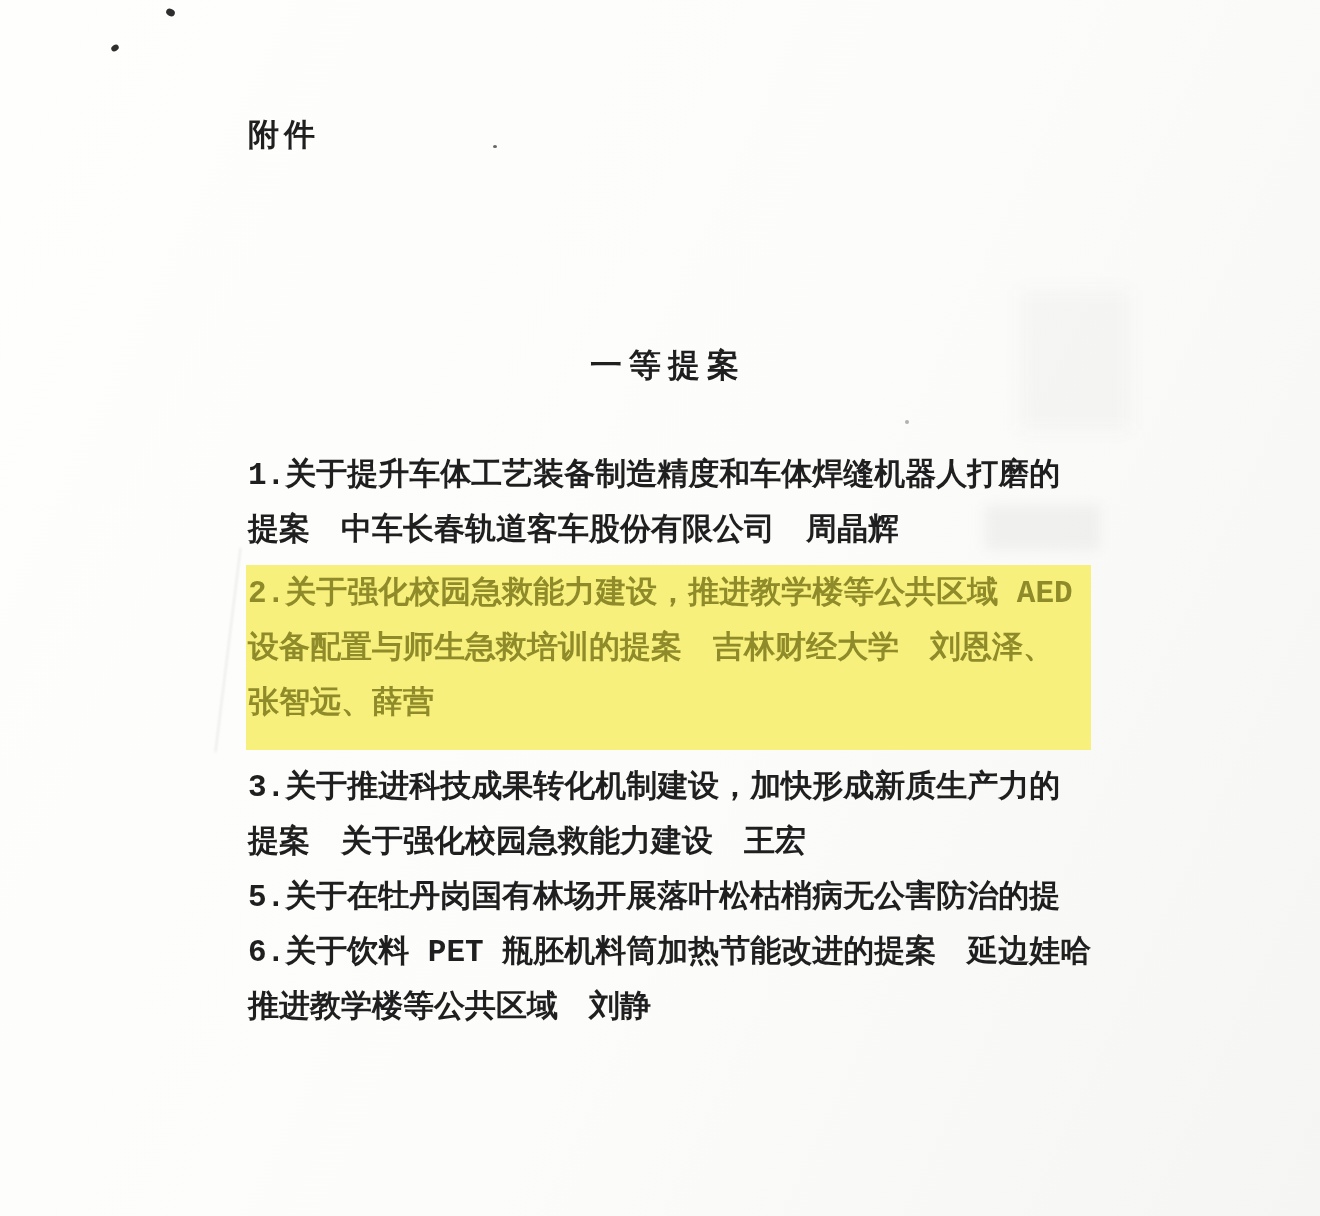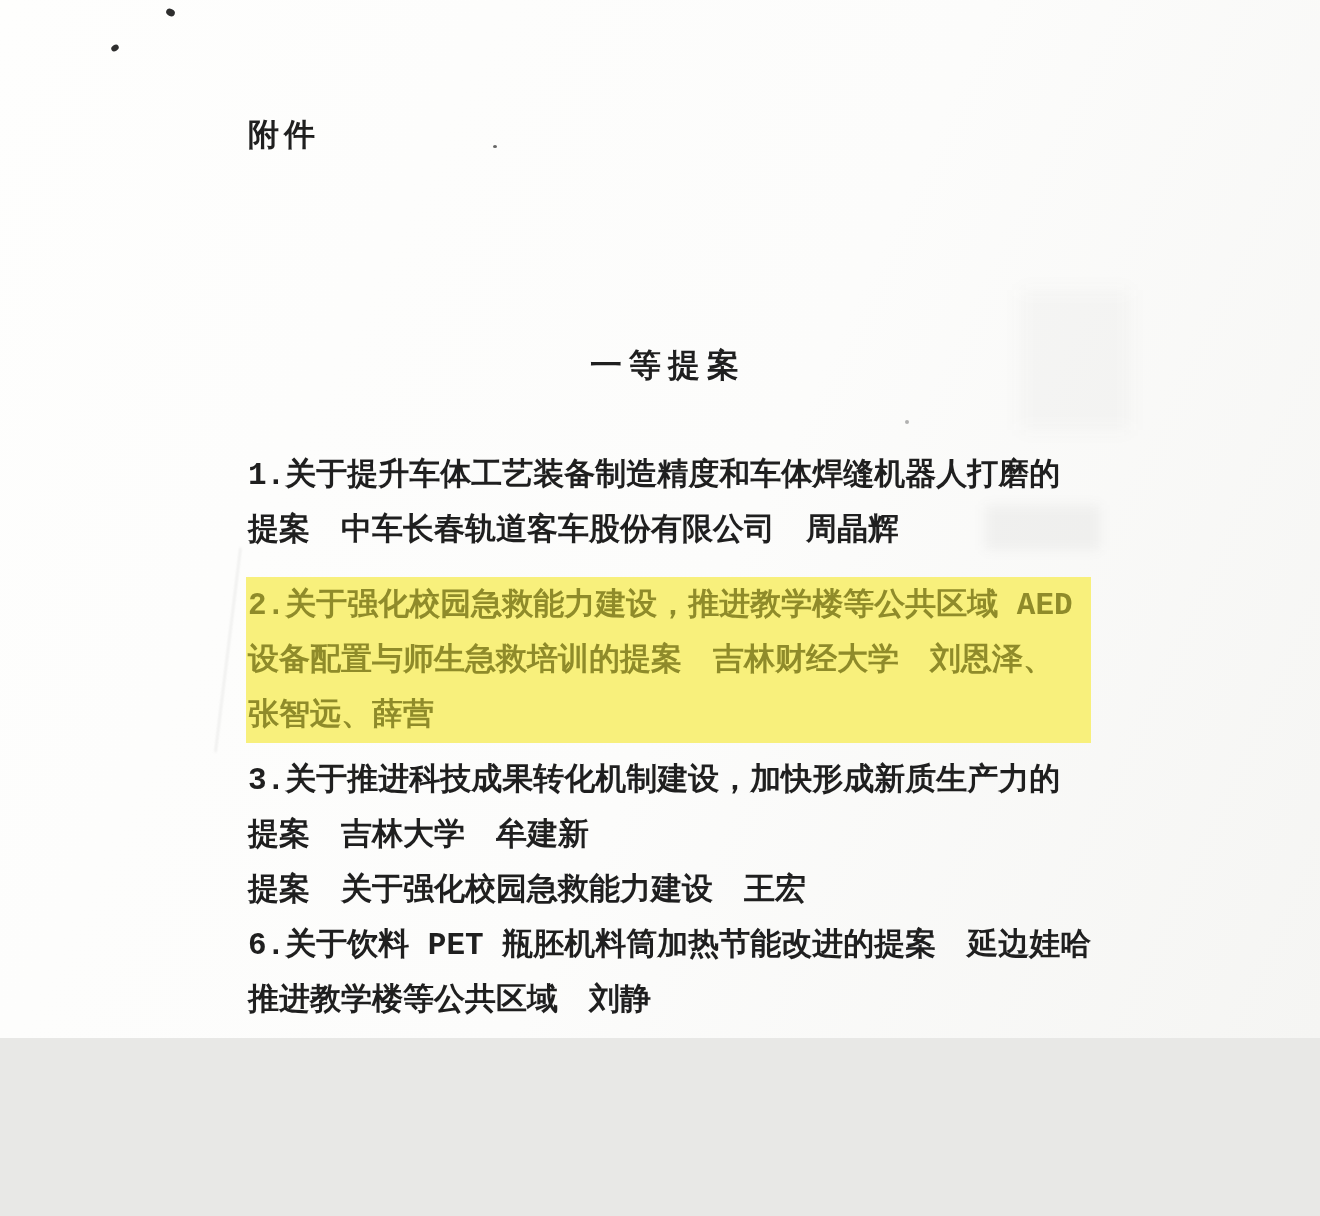"附件" .page { height: 1038px -> 1216px }
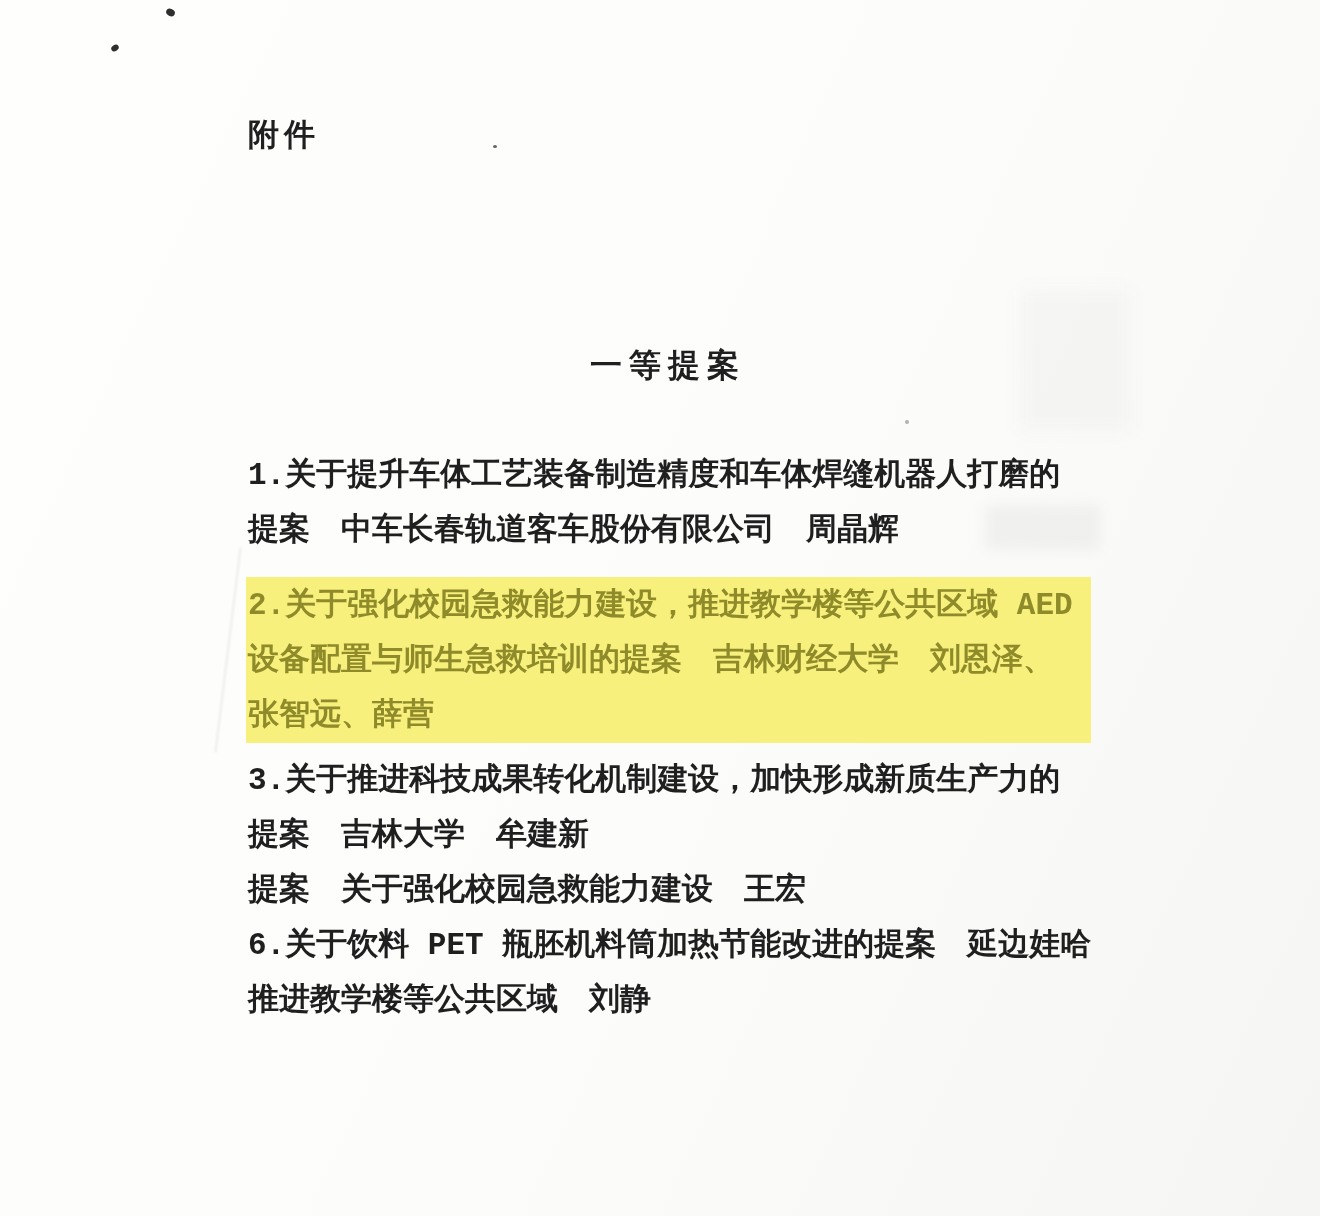"2.关于强化校园急救能力建设，推进教学楼等公共区域 AED" .hl-block { margin: 19px 0 10px -> 7px 0 10px; padding: 1px 6px 0 2px -> 1px 6px 19px 2px }
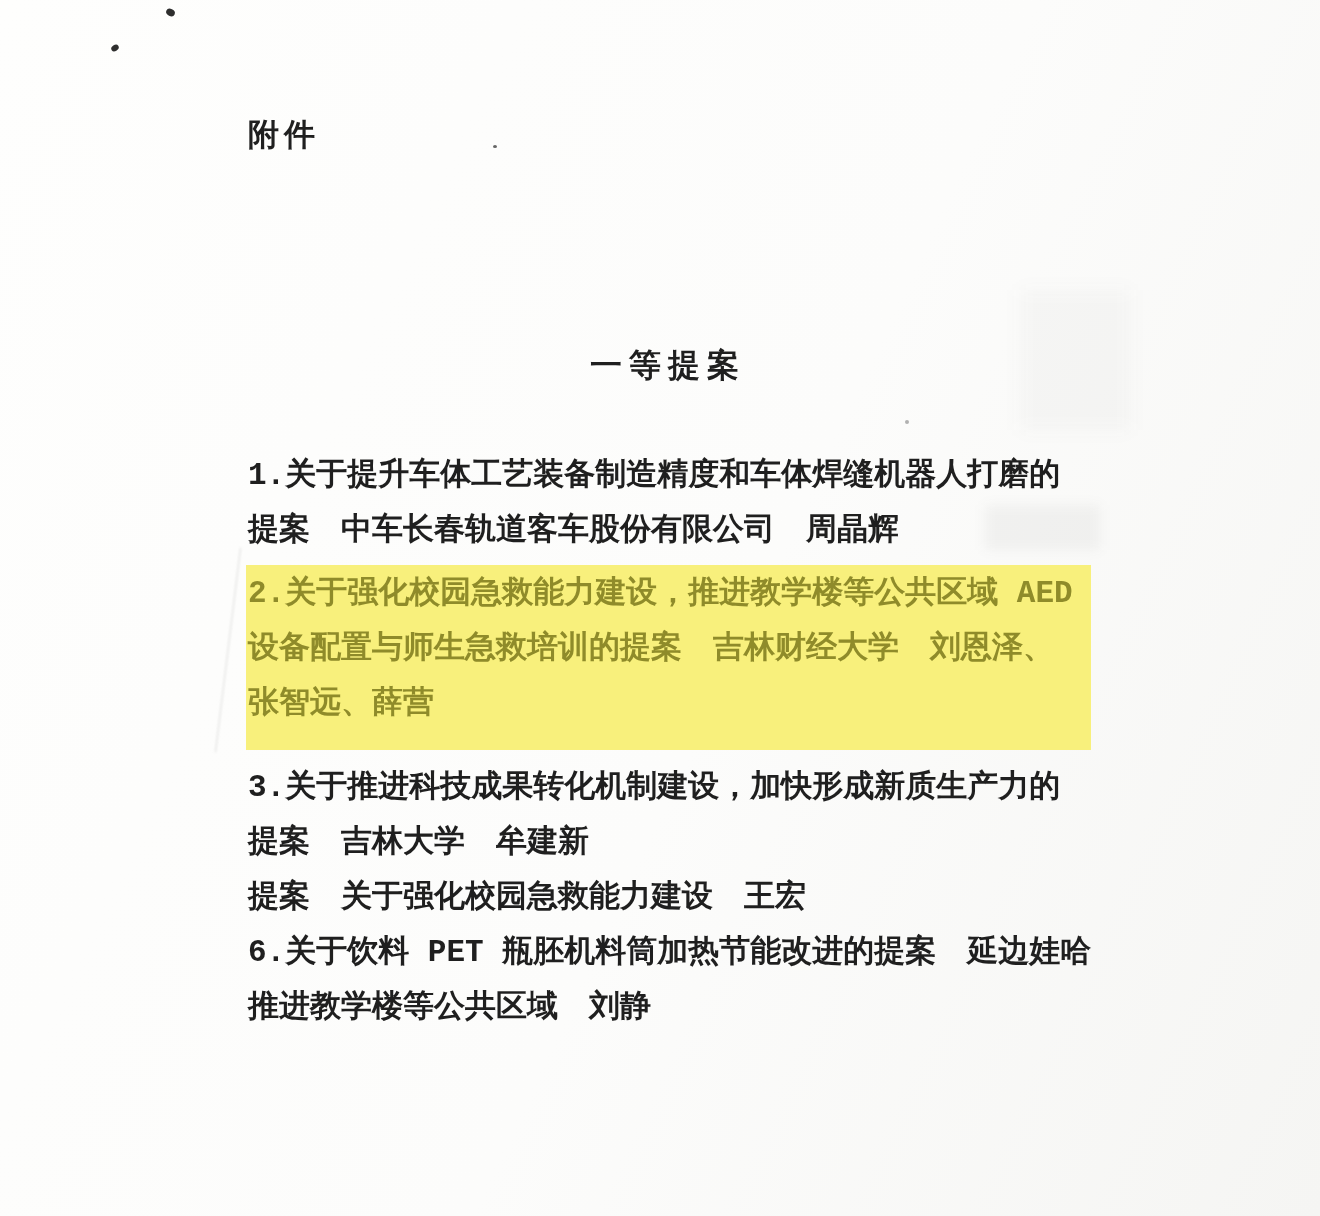"提案 吉林大学 牟建新" div.line { html: <div>提案 吉林大学 牟建新</div> -> none }
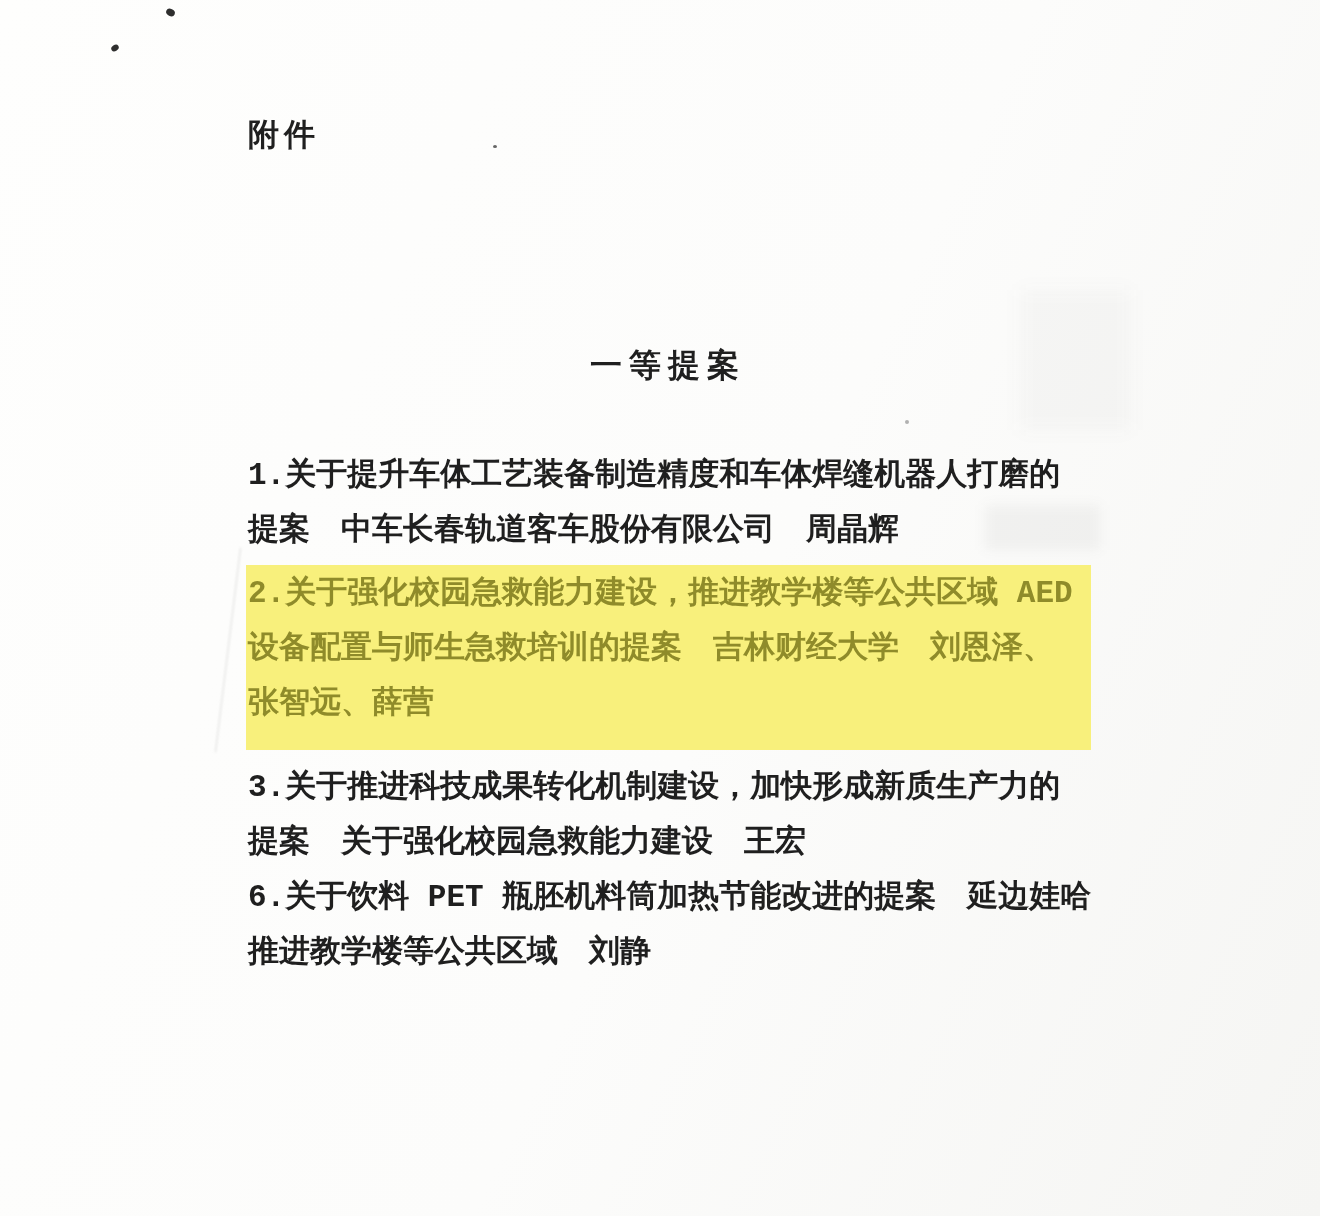"5.关于在牡丹岗国有林场开展落叶松枯梢病无公害防治的提" div.line { html: none -> <div>5.关于在牡丹岗国有林场开展落叶松枯梢病无公害防治的提</div> }
